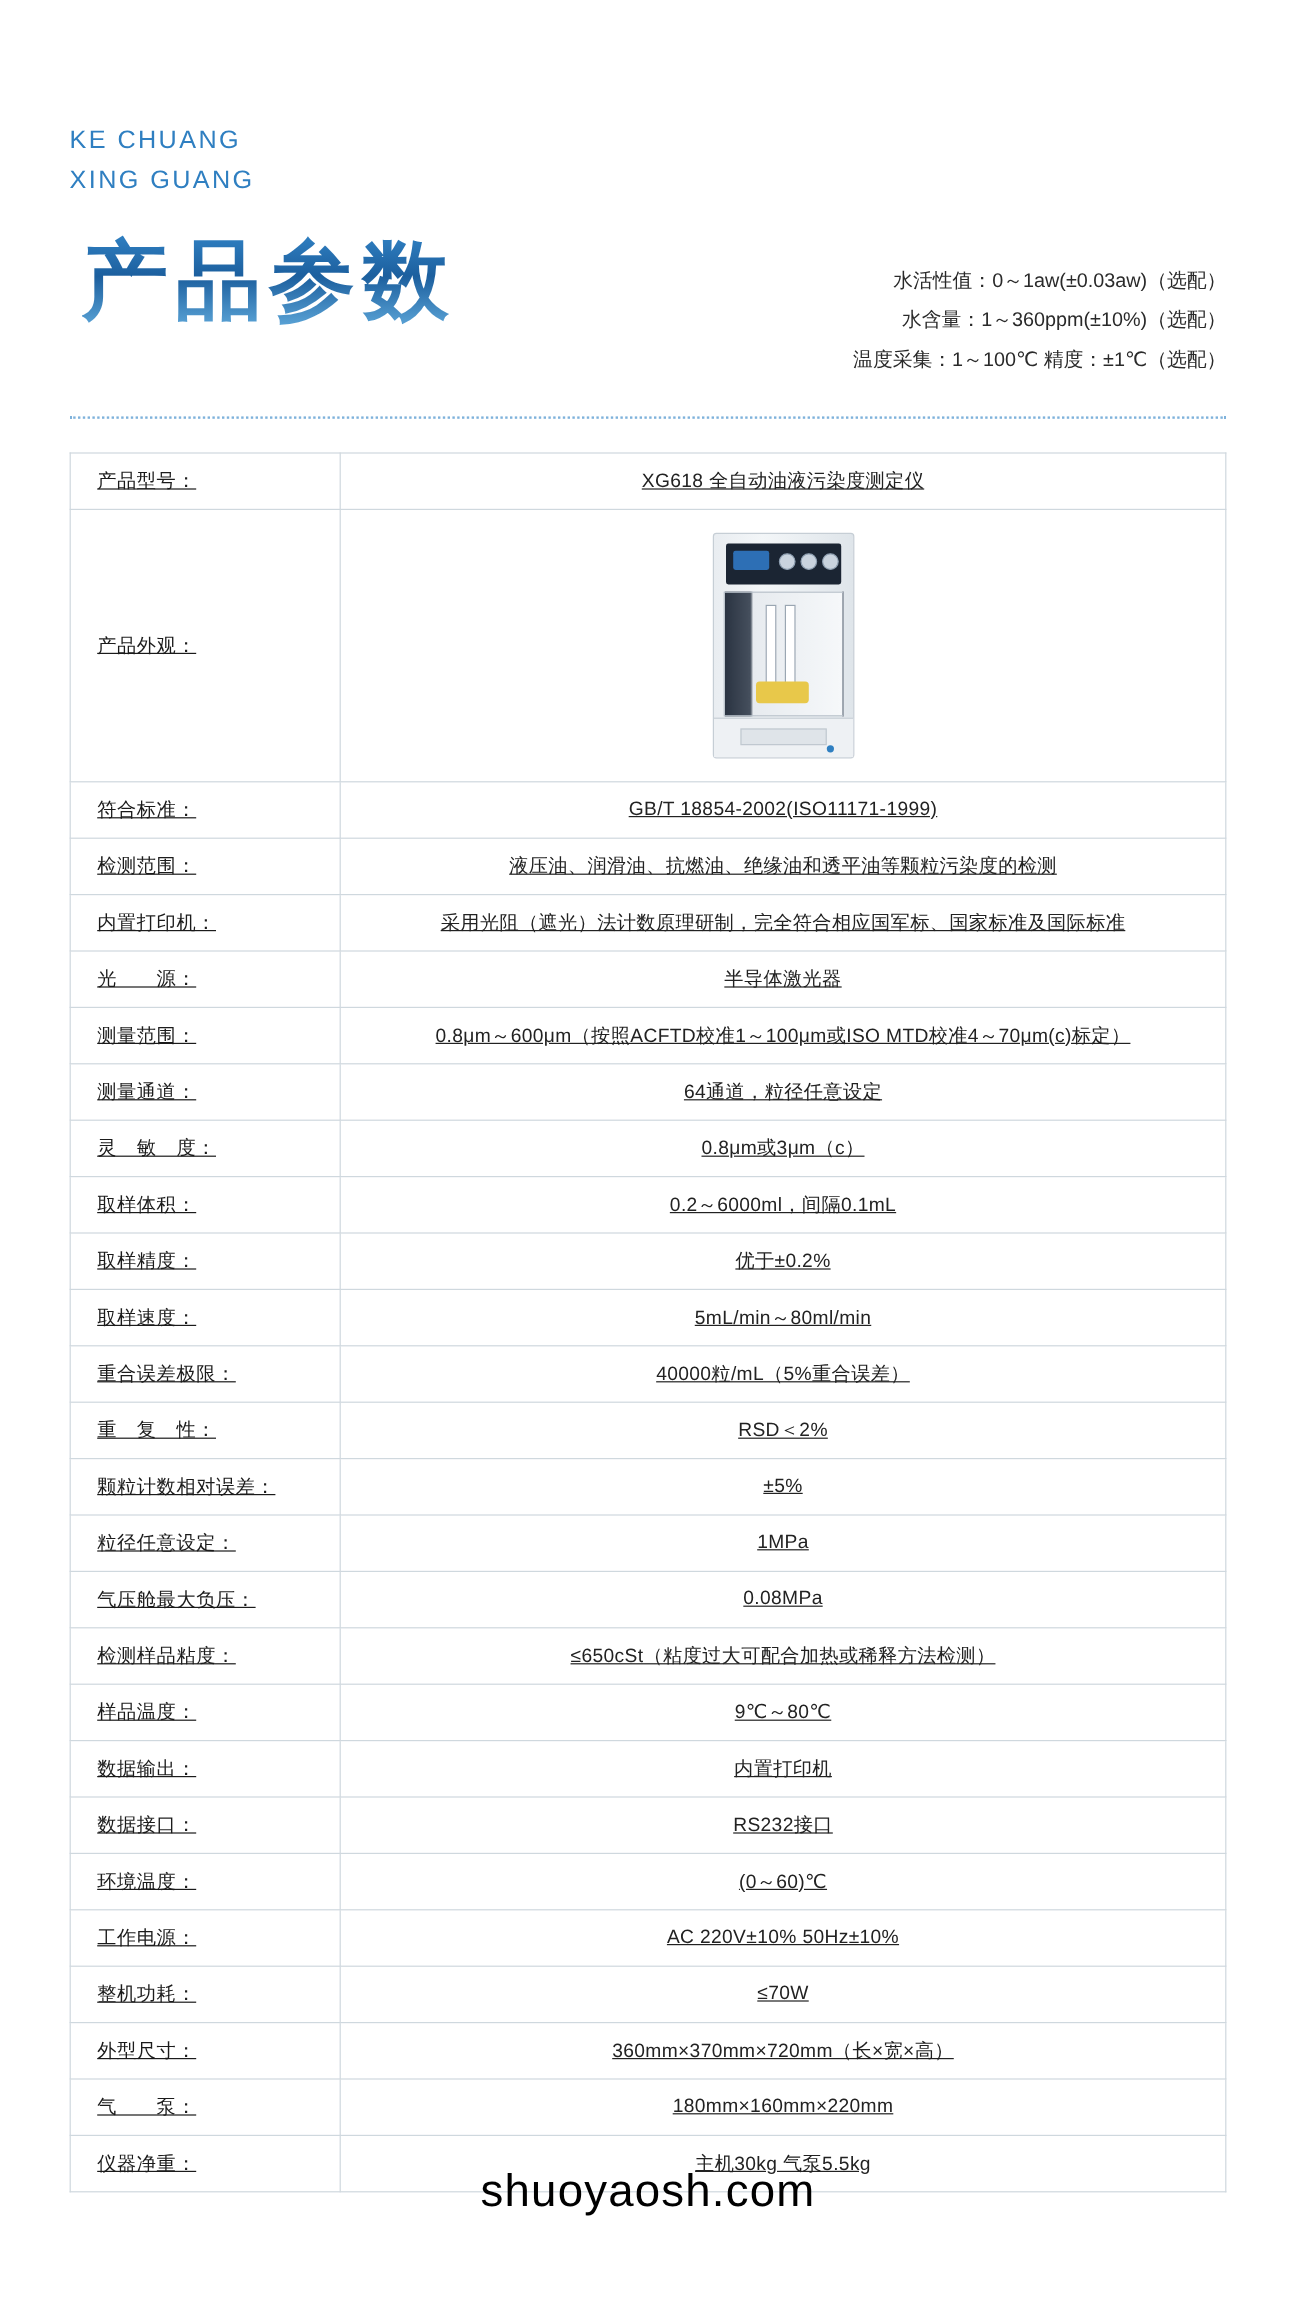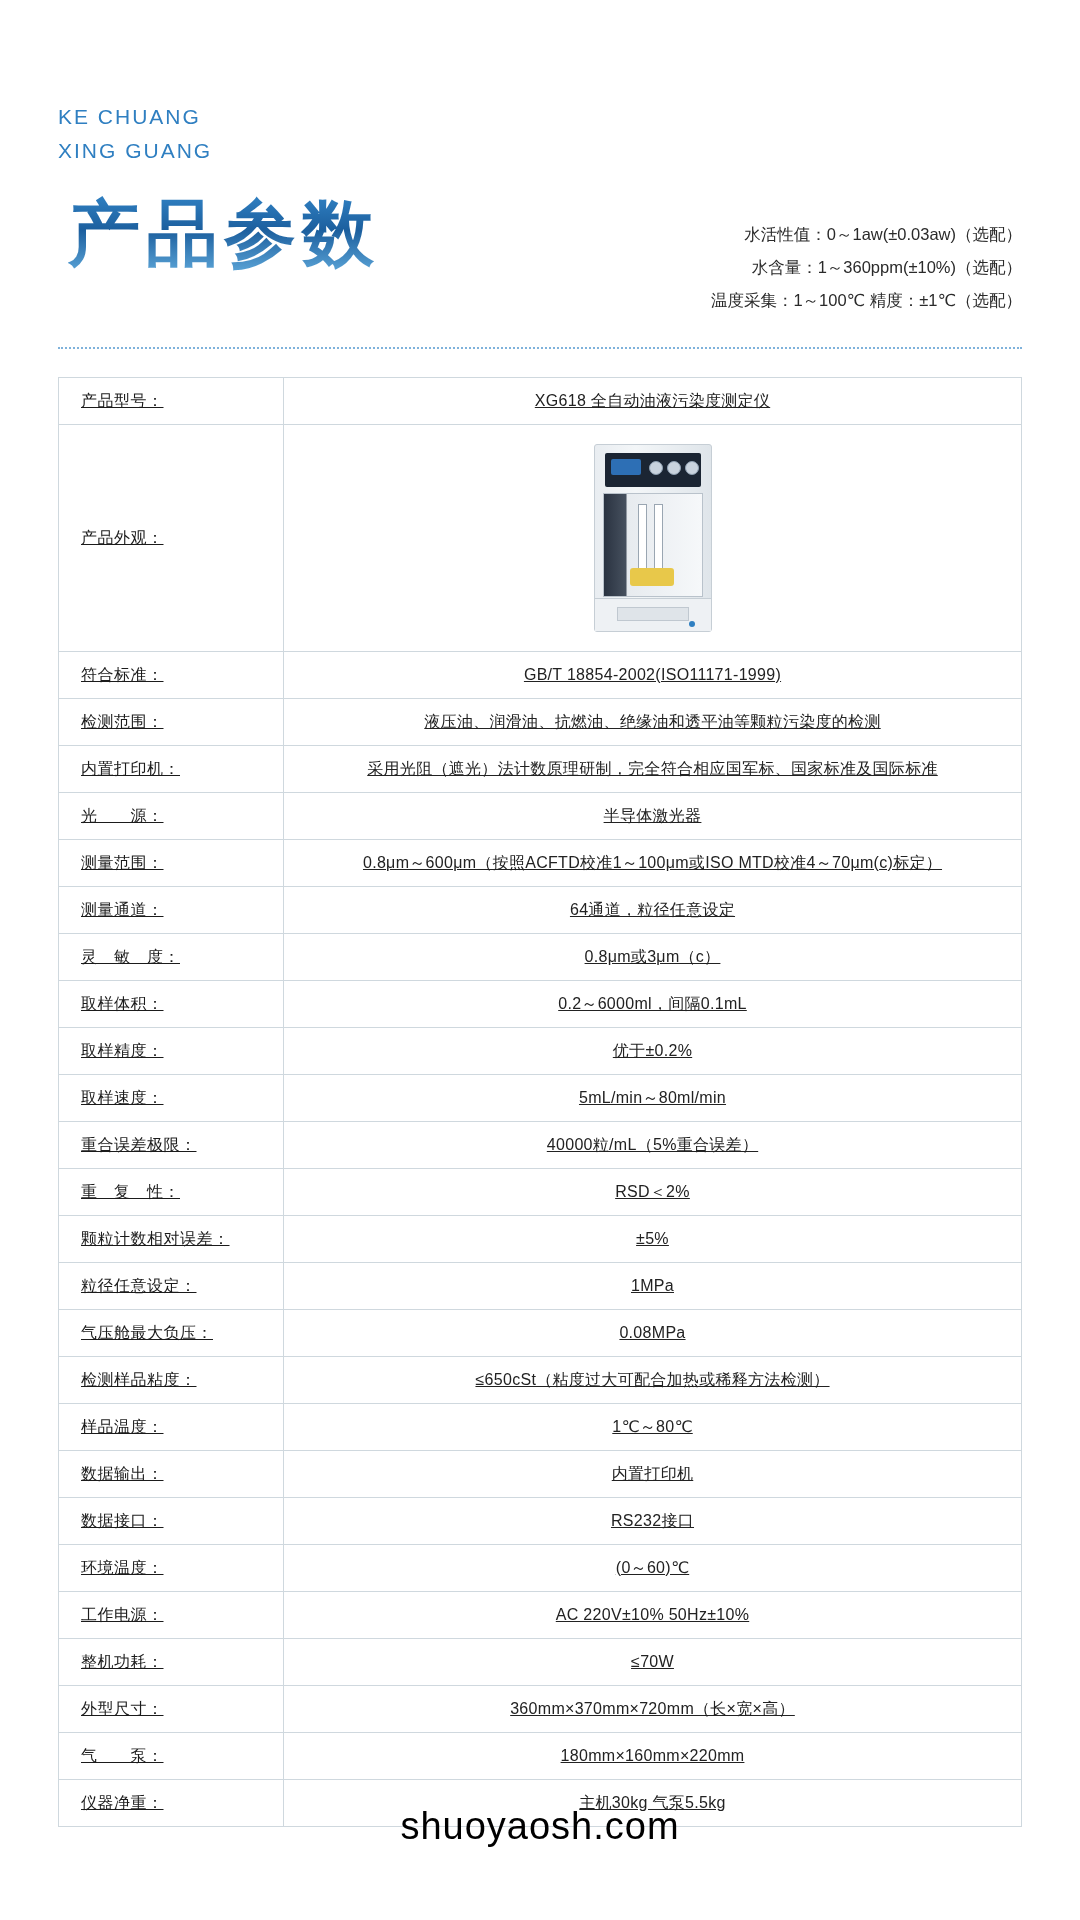"1℃～80℃" td.value { text: 1 -> 9 }
